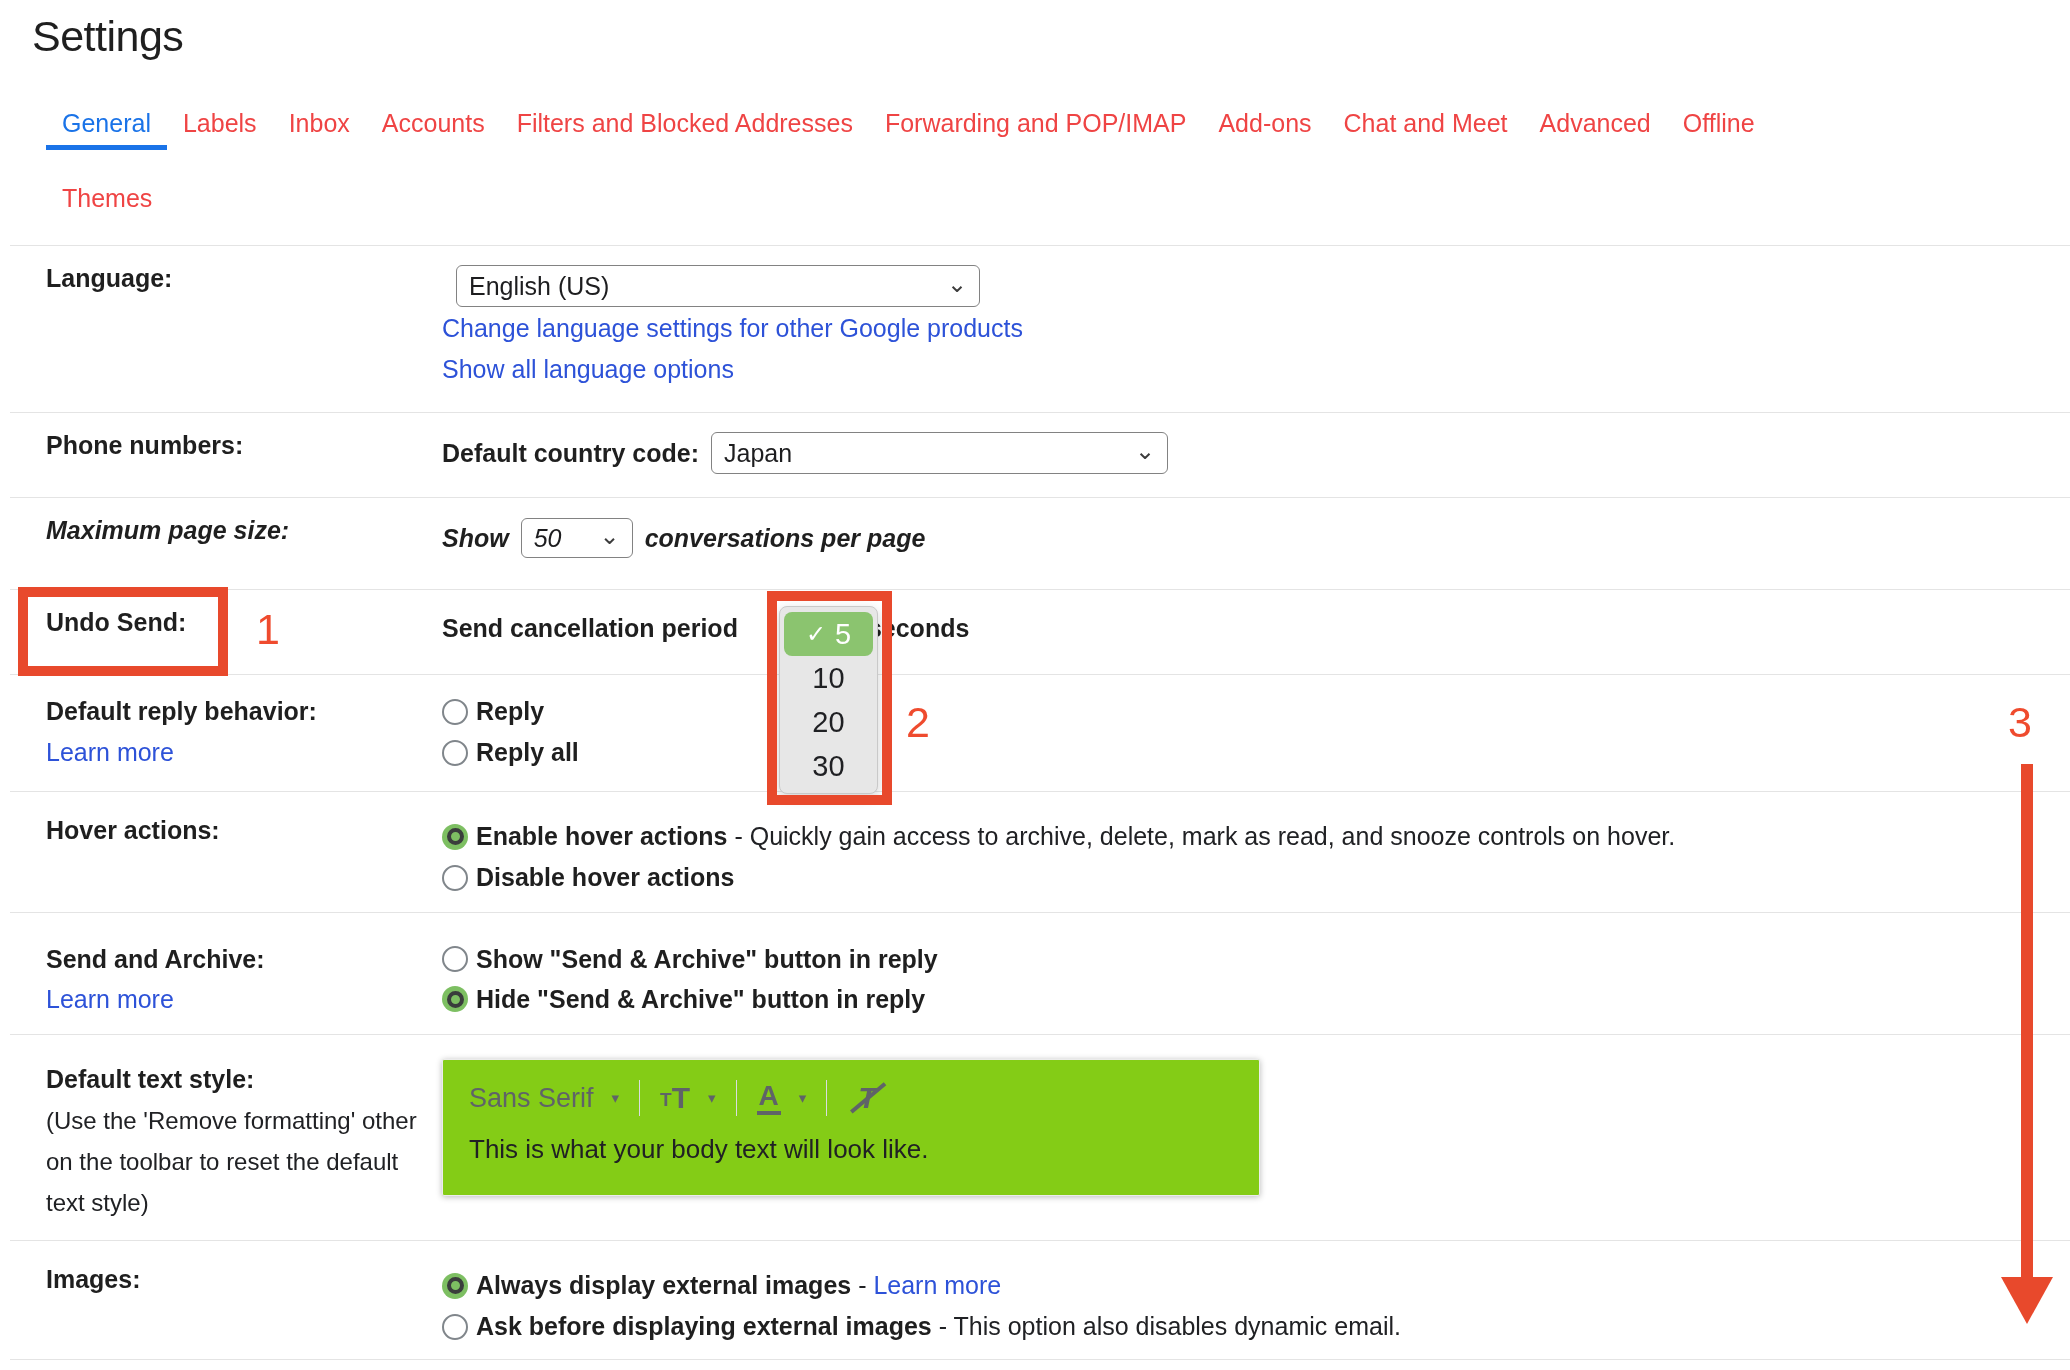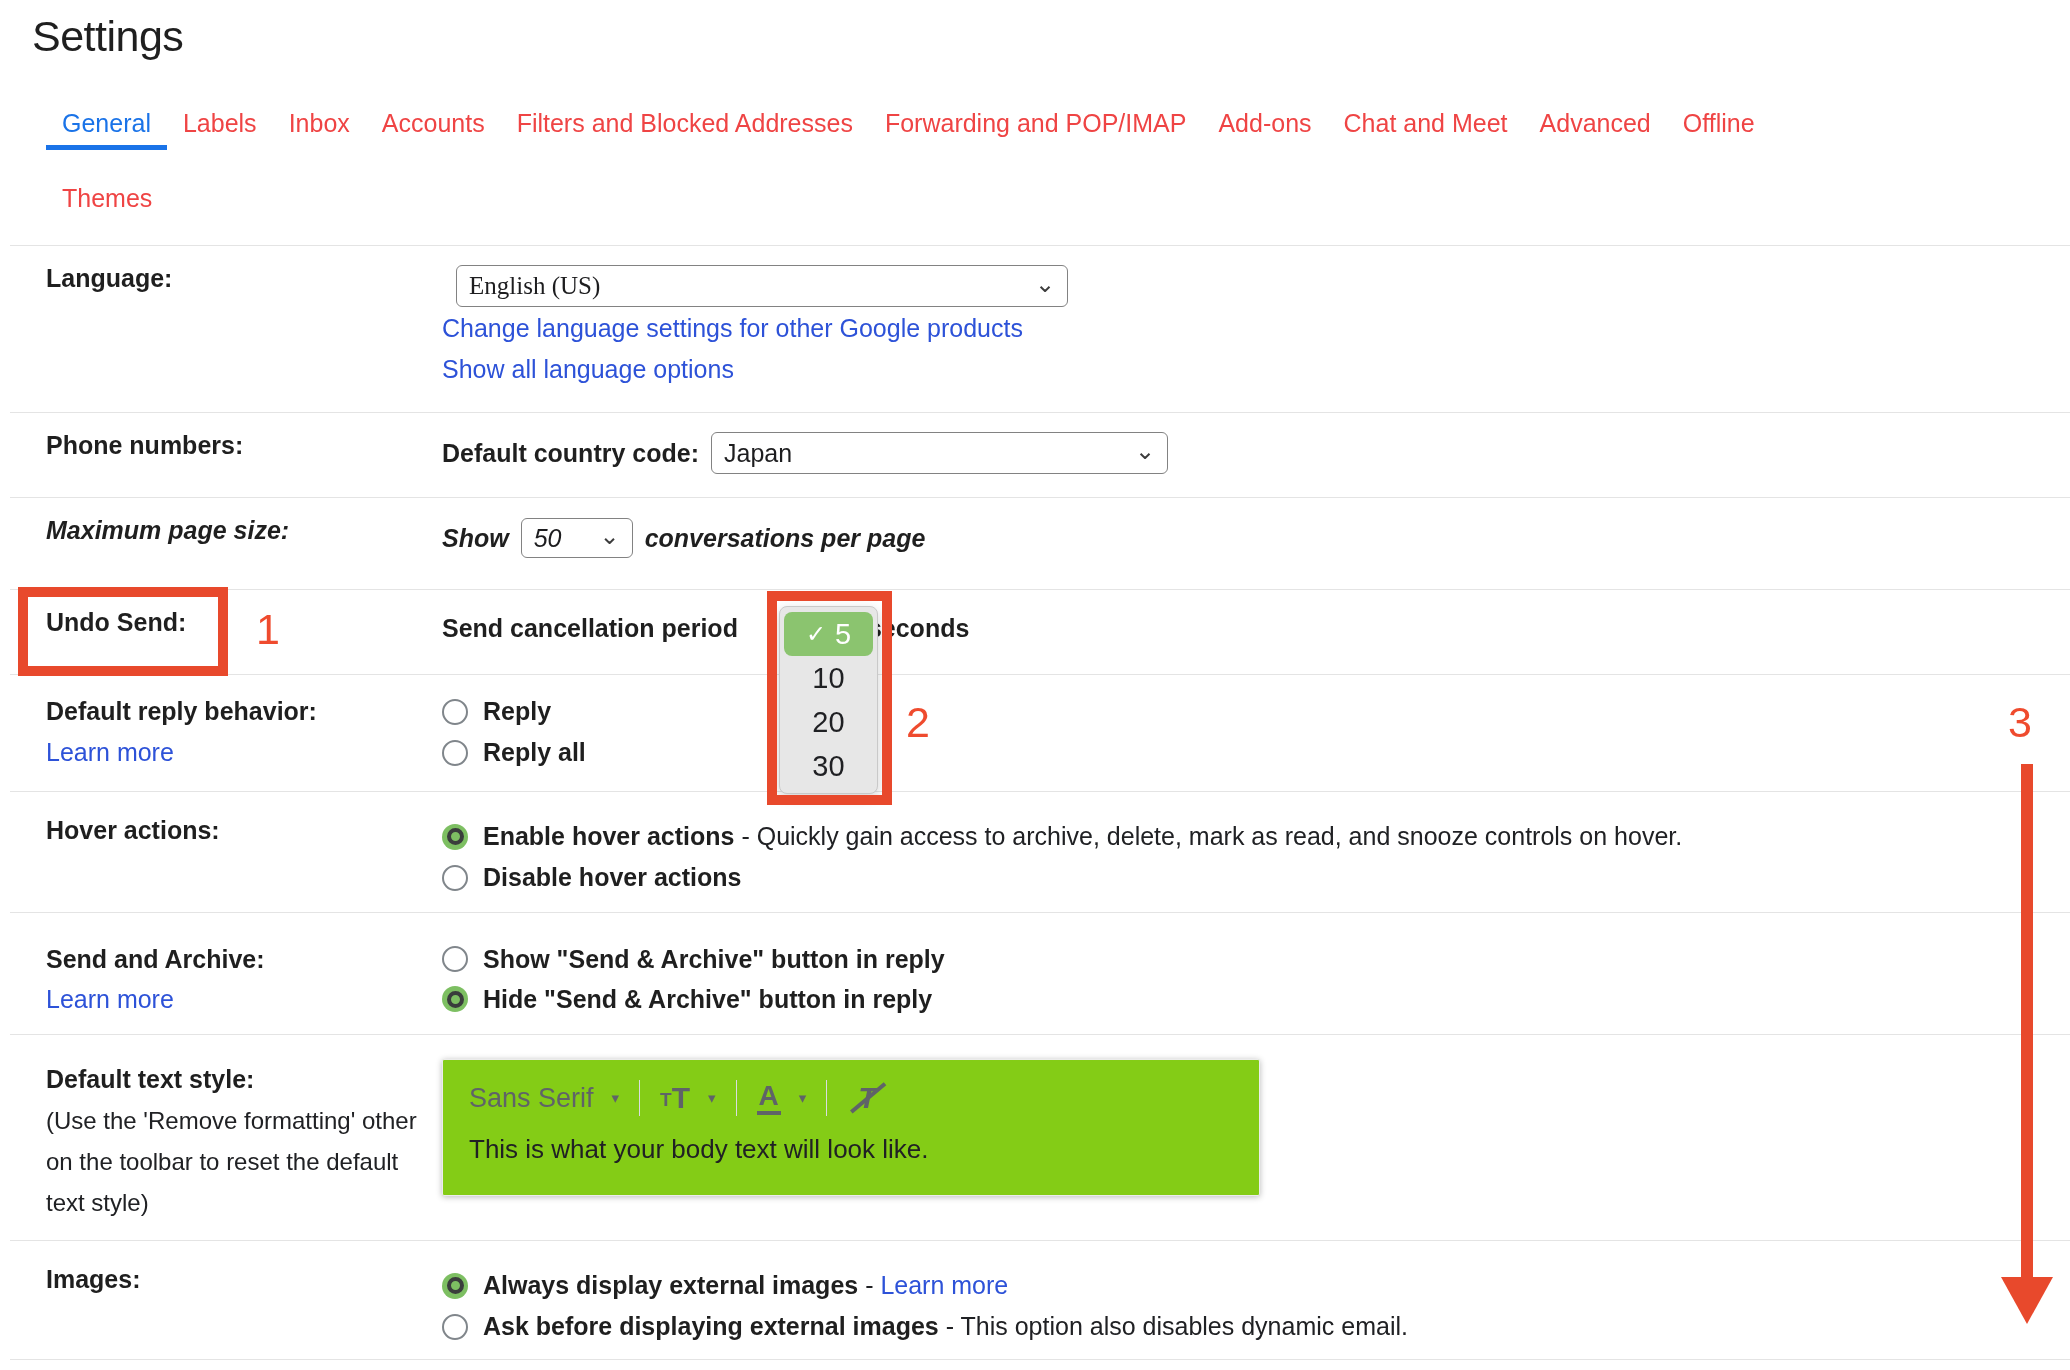"English (US)" .w-english { font-family: Liberation Serif, serif -> none; width: 612px -> 524px }
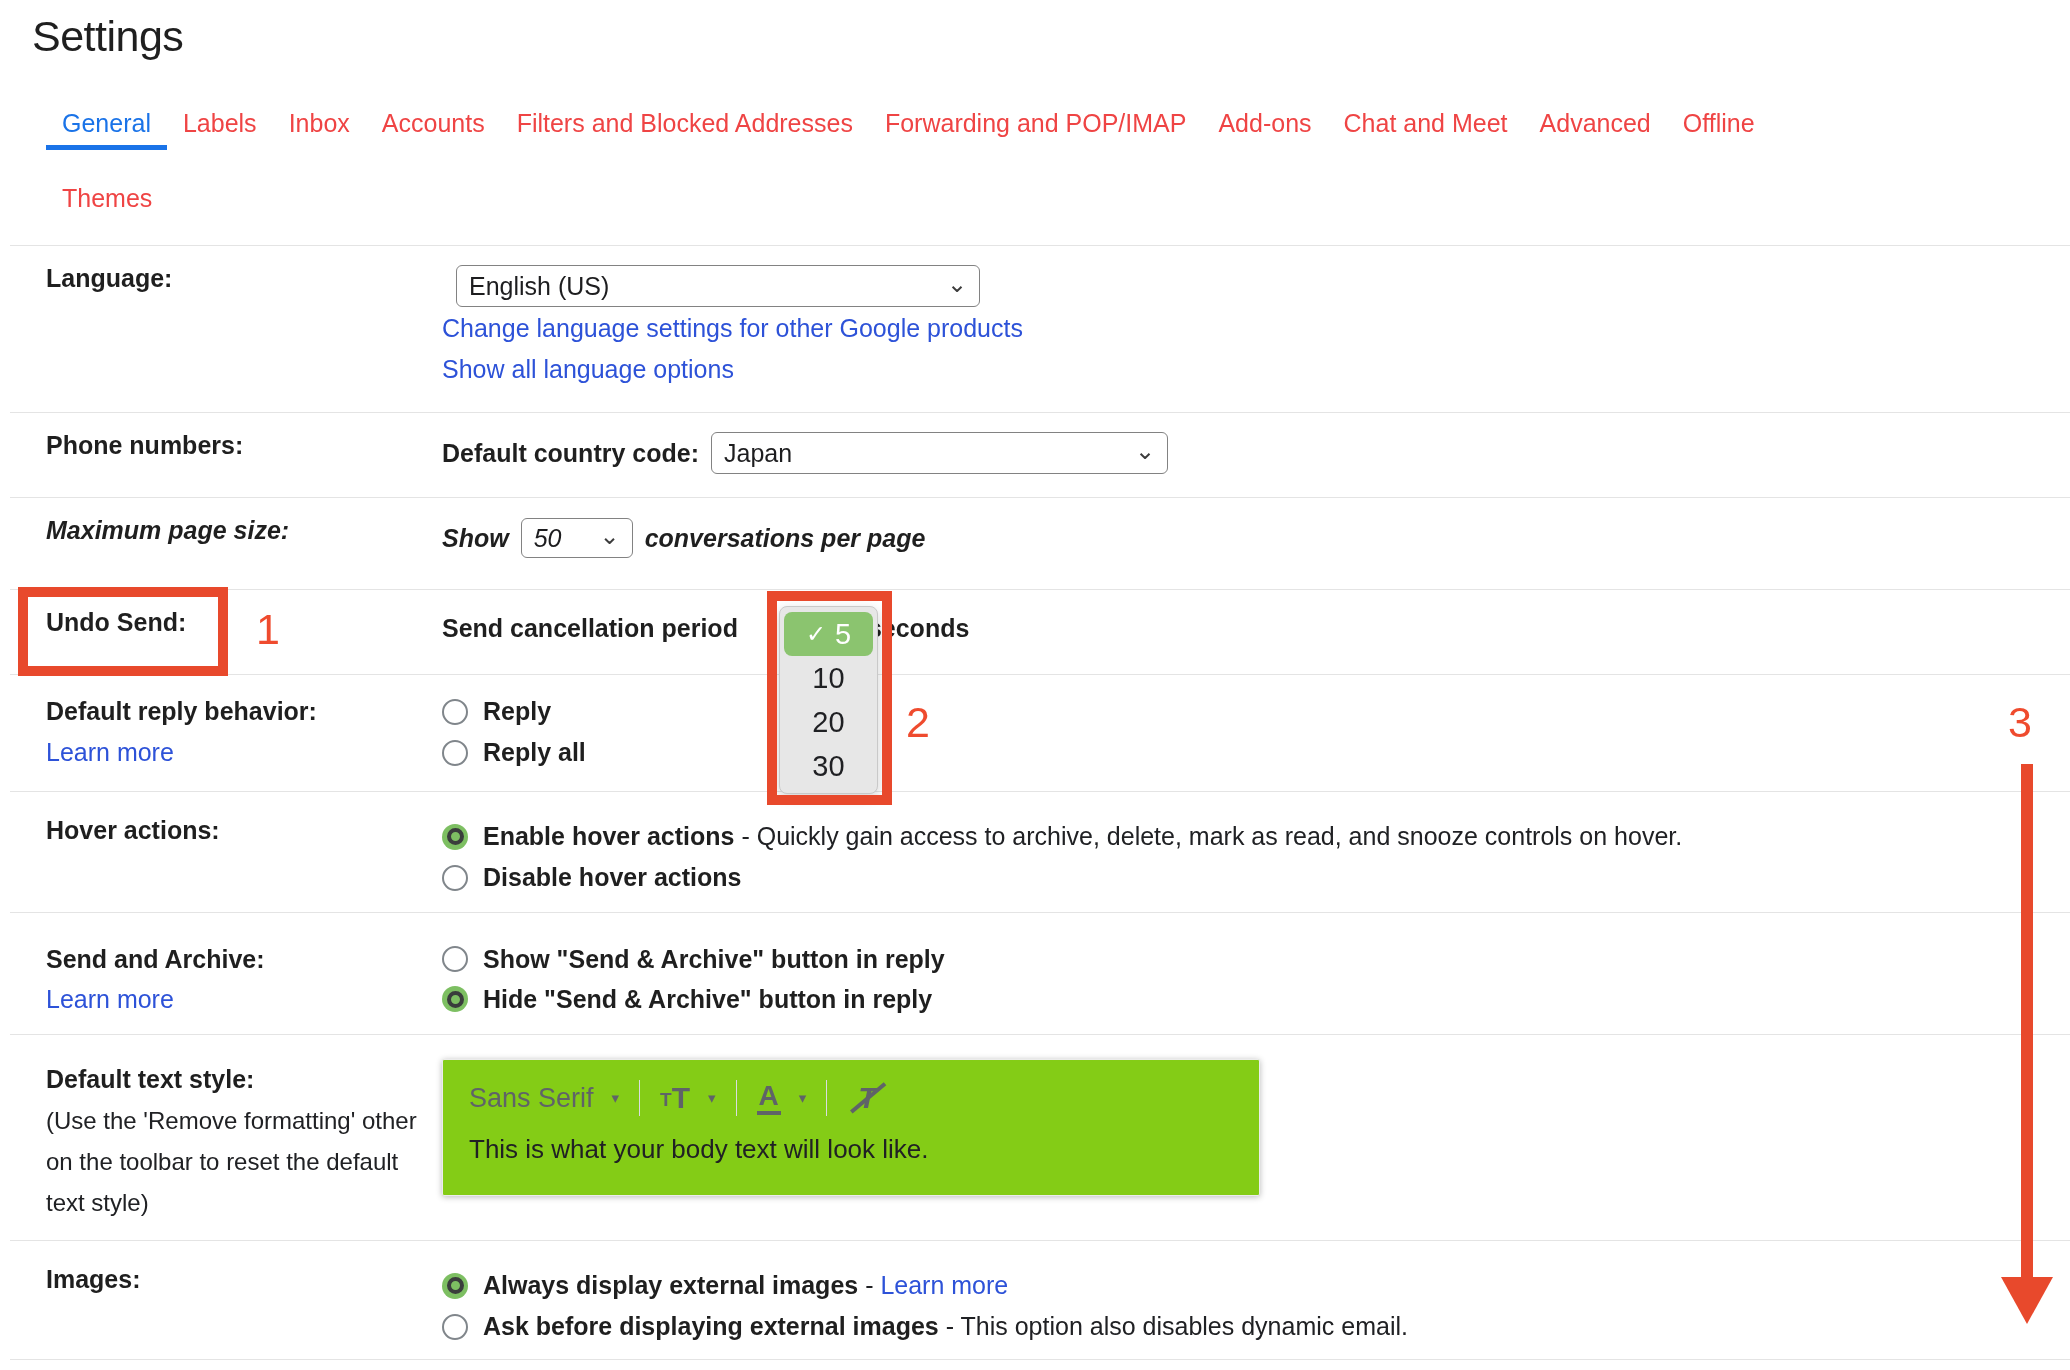"Reply" .optline { gap: 15px -> 8px }
